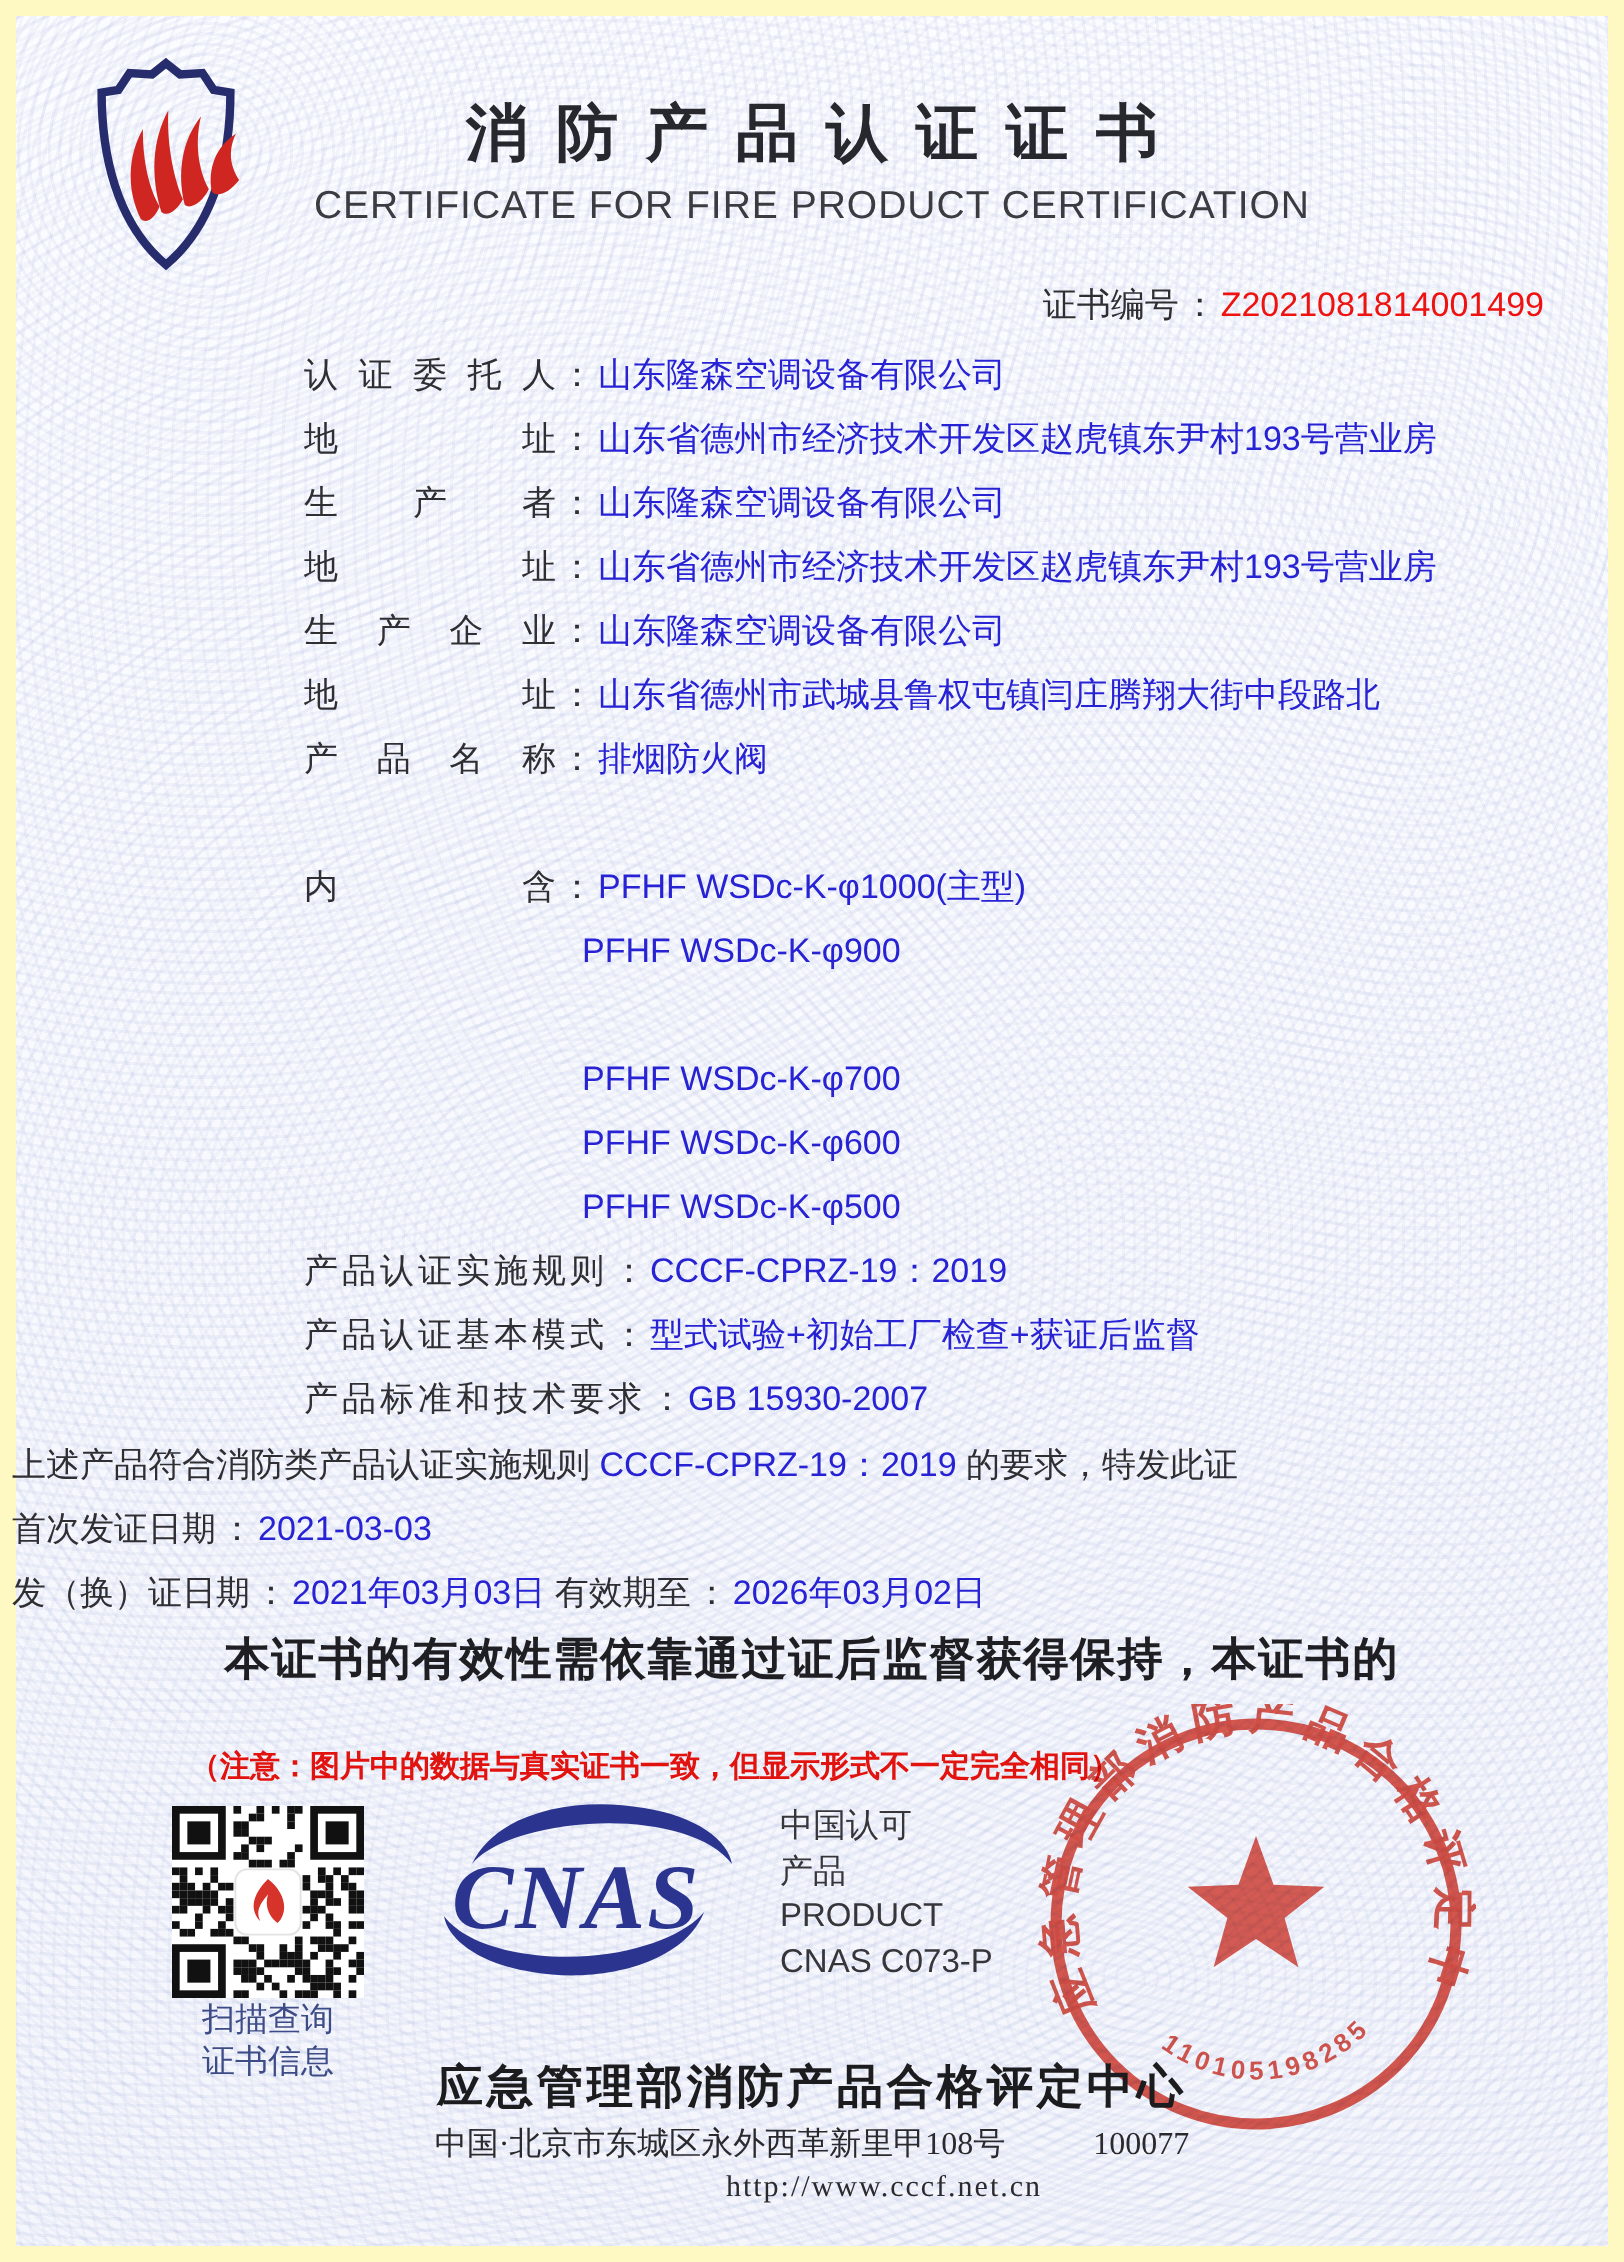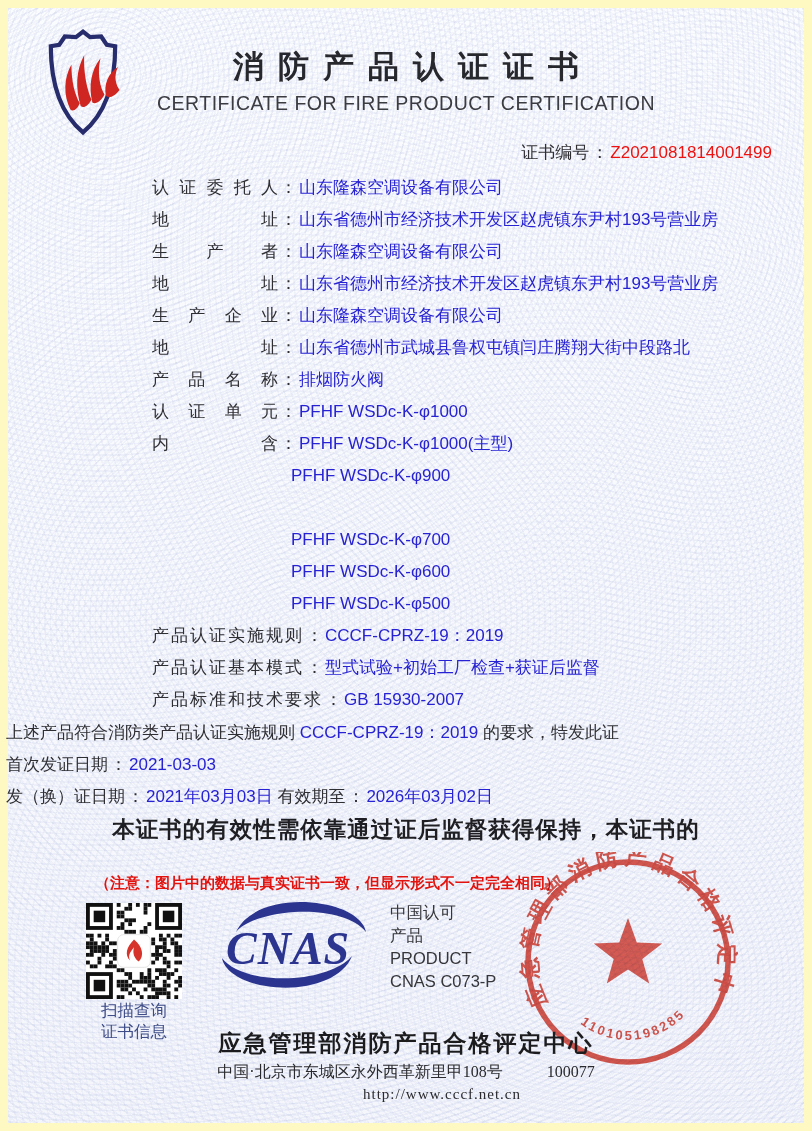"认证单元：PFHF WSDc-K-φ1000" div.layer { html: <div> <span>认证单元</span><span>：</span><span>PFHF WSDc-K-φ1000</span> </div> -> none }
